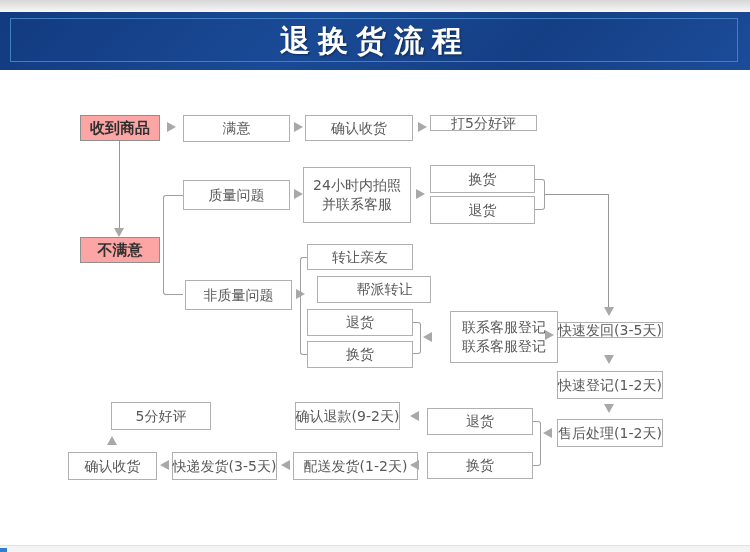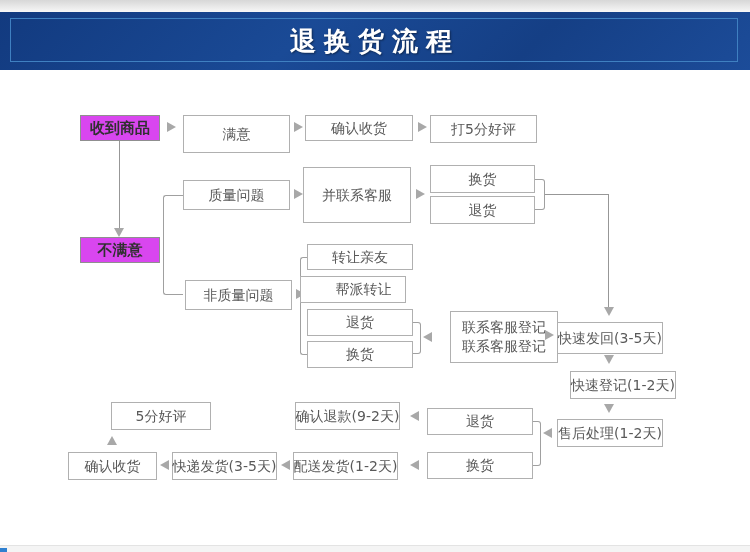"退换货流程" .header-title { font-size: 26px -> 30px }
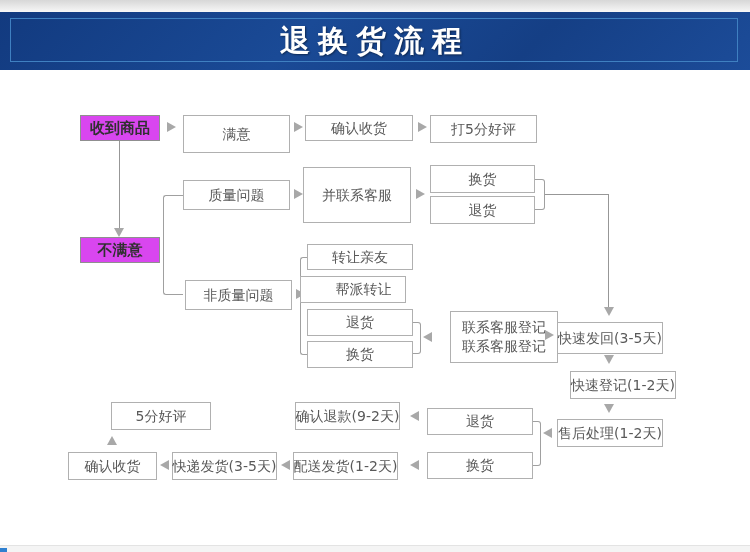"收到商品" .gnode { background: #d946ef -> #fca5a5 }
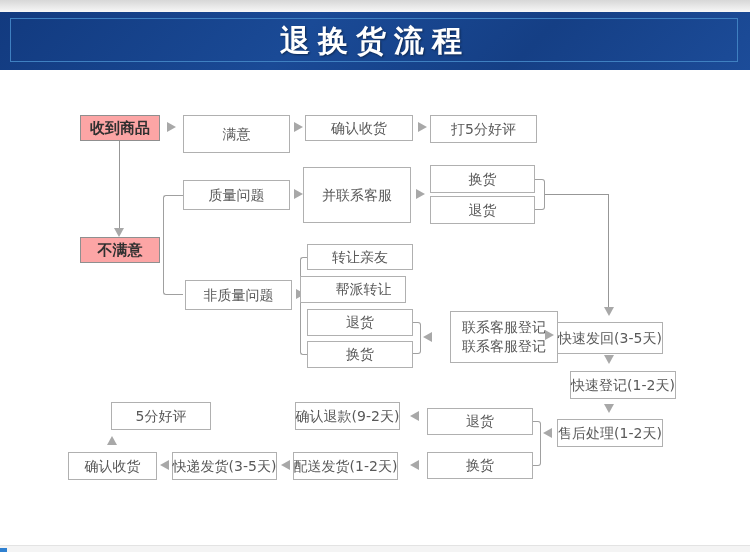"满意" div.node { height: 38px -> 27px }
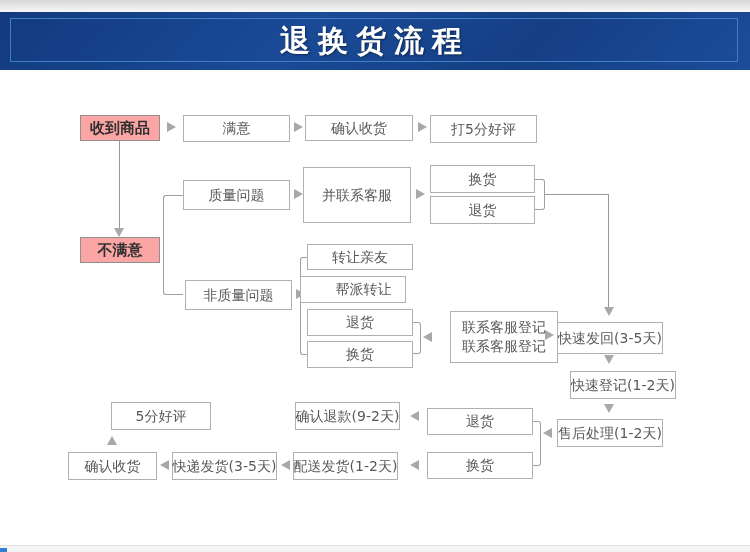"打5分好评" div.node { height: 28px -> 16px }
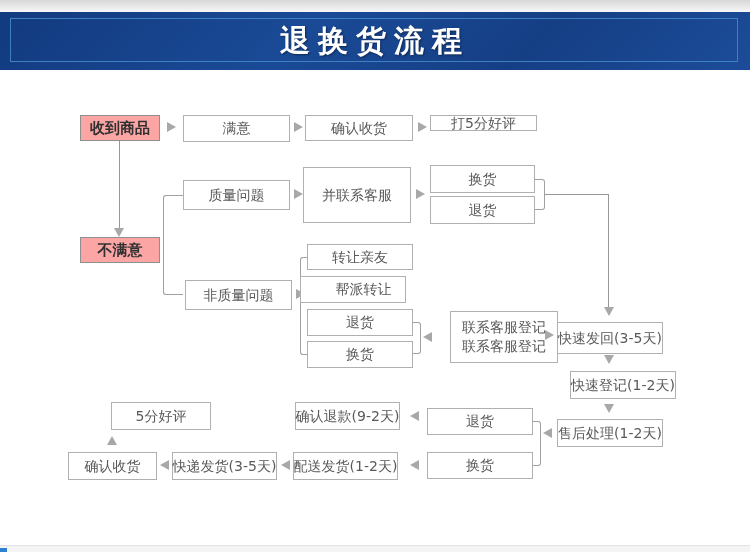"24小时内拍照" span { html: none -> <span>24小时内拍照</span> }
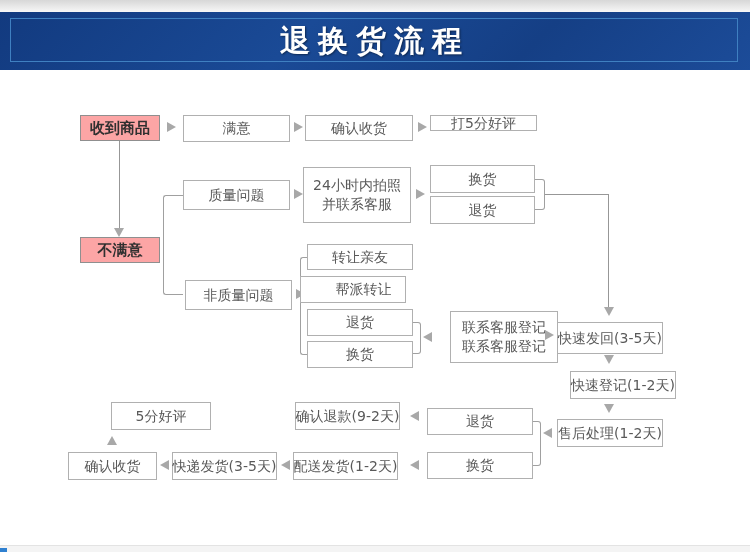"帮派转让" div.node { left: 300px -> 317px; width: 106px -> 114px }
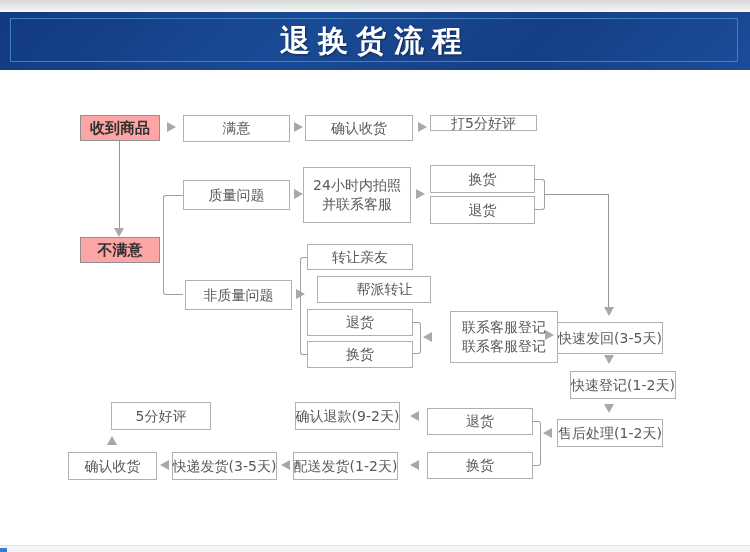"快速发回(3-5天)" div.node { height: 32px -> 16px }
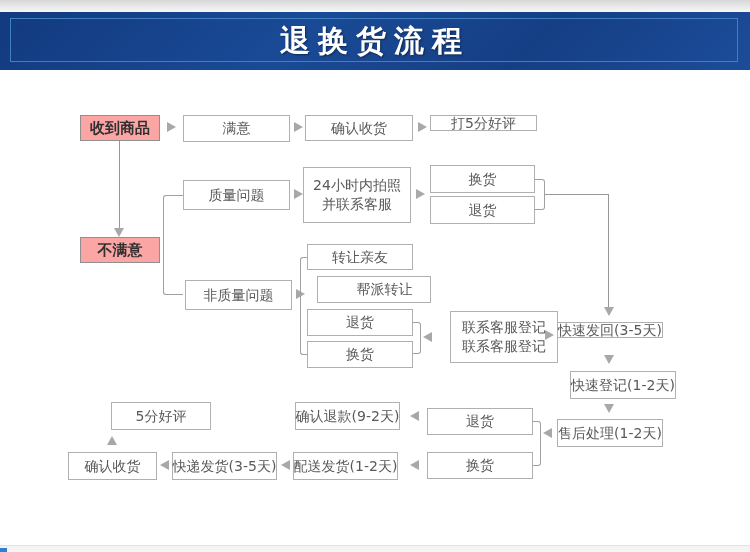"快速登记(1-2天)" div.node { margin-left: 13px -> none }
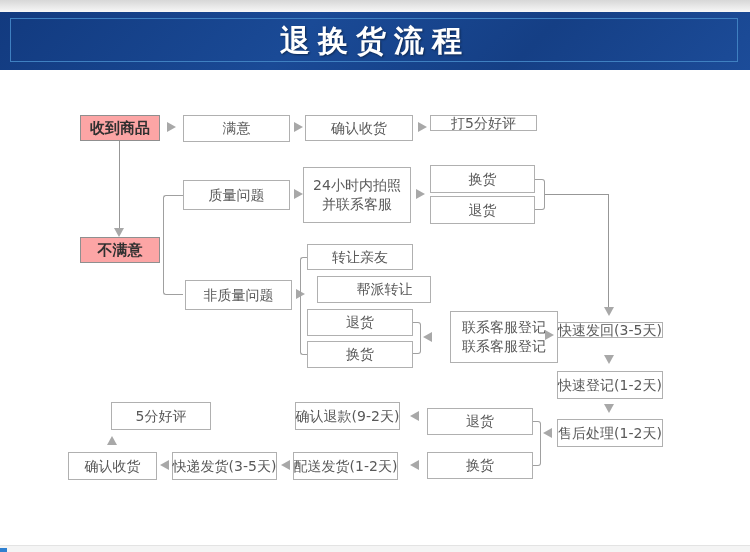"配送发货(1-2天)" div.node { width: 105px -> 125px }
